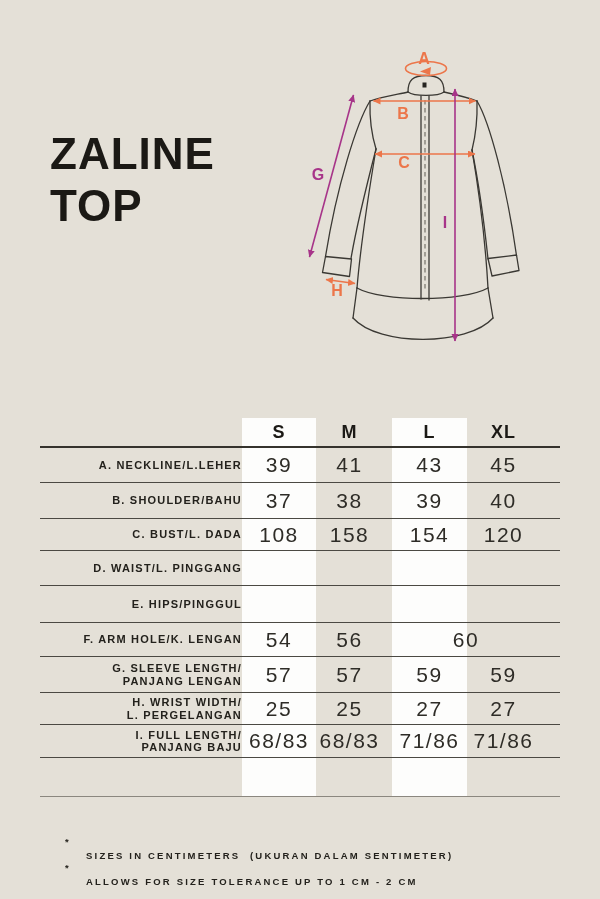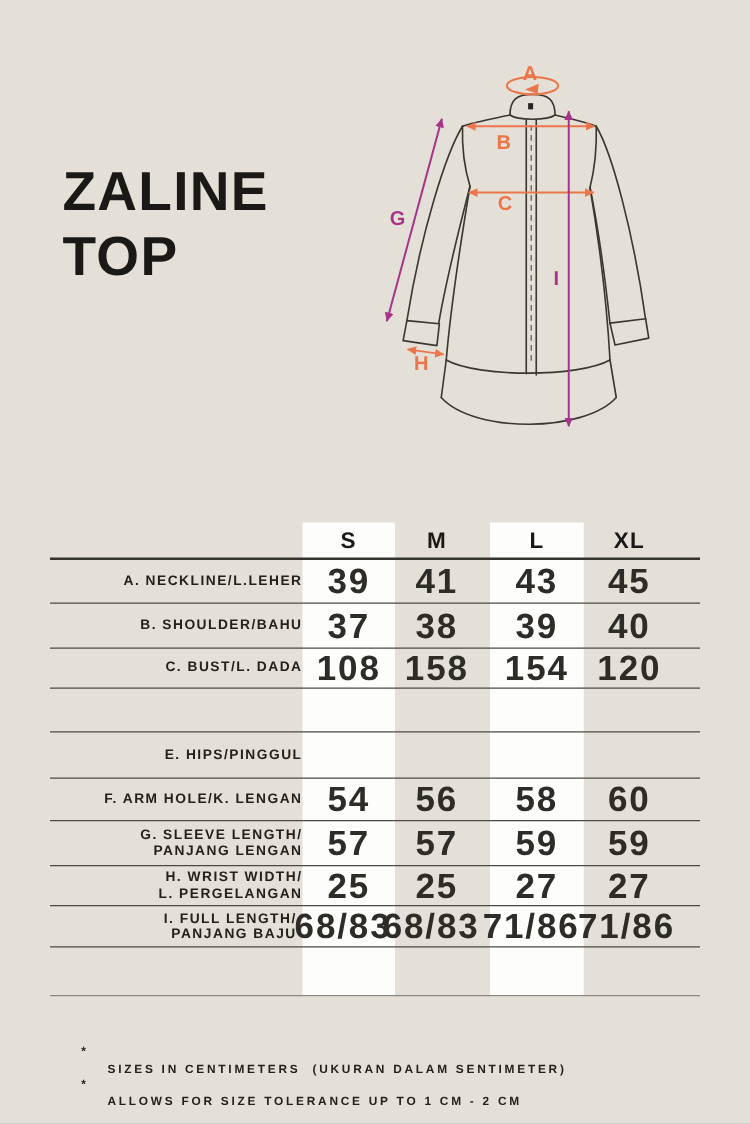"39" .val { font-size: 28px -> 21px; font-weight: 700 -> 400 }
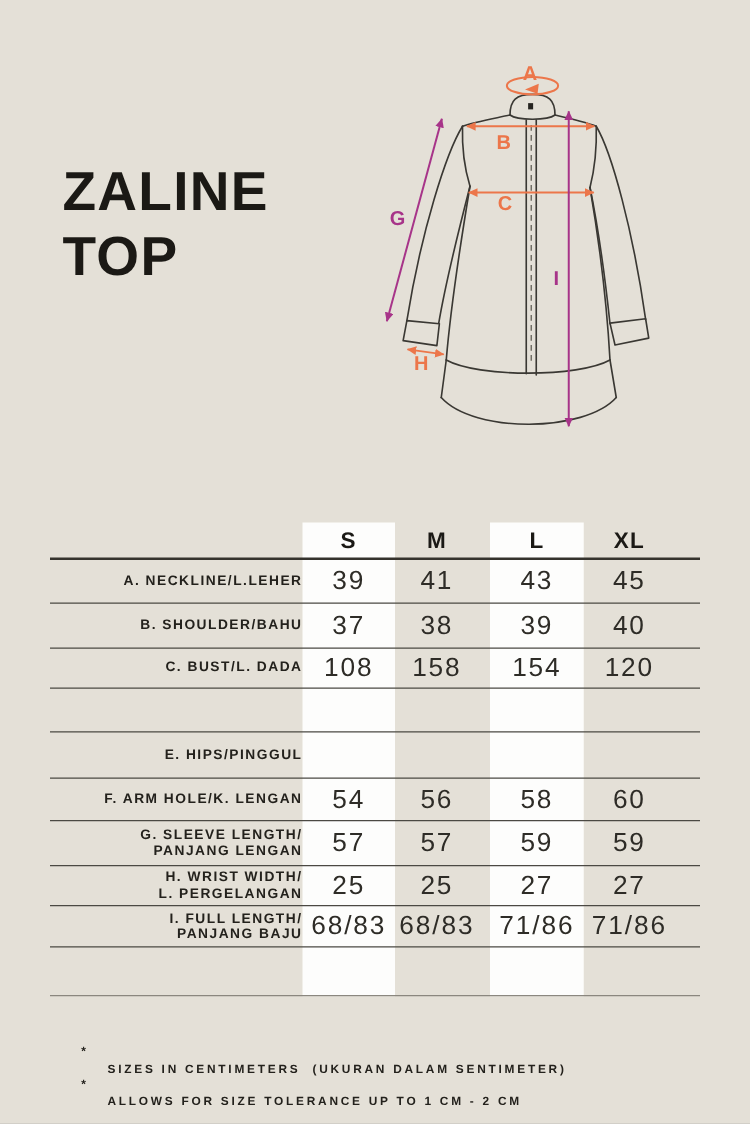"D. WAIST/L. PINGGANG" div.c { html: none -> <div> <span>D. WAIST/L. PINGGANG</span> <span></span> </div> }
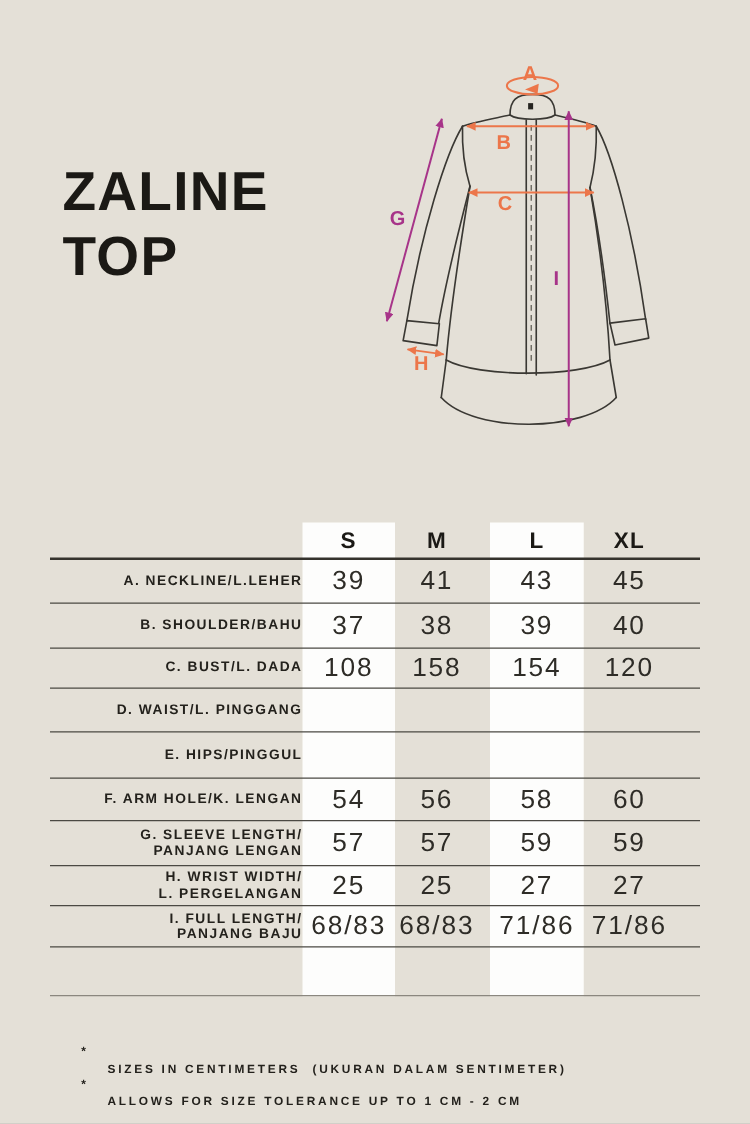"58" div.c { html: <div>58</div> -> none }
